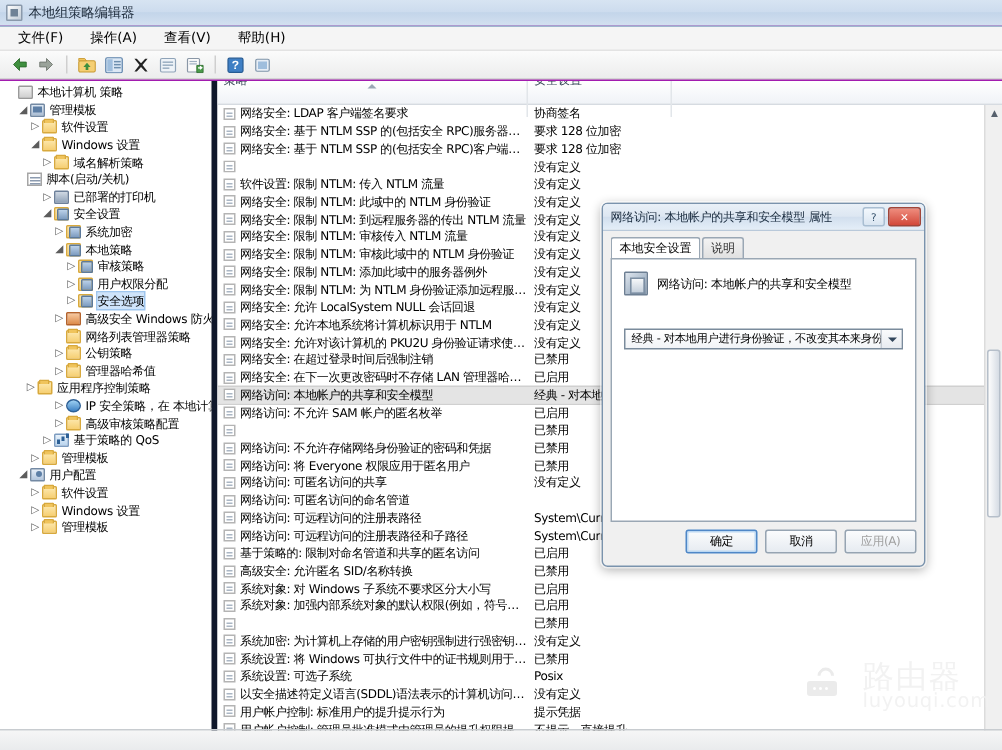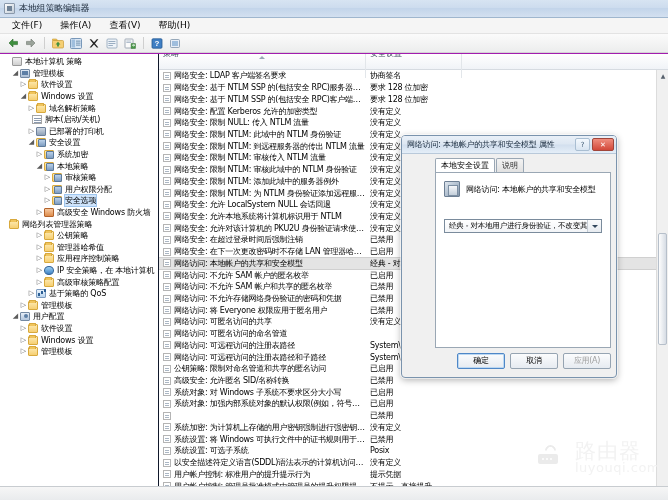"本地计算机 策略" .pane-tree { border-right: 1px solid #0f172a -> 4px solid #0f172a; width: 159px -> 145px }
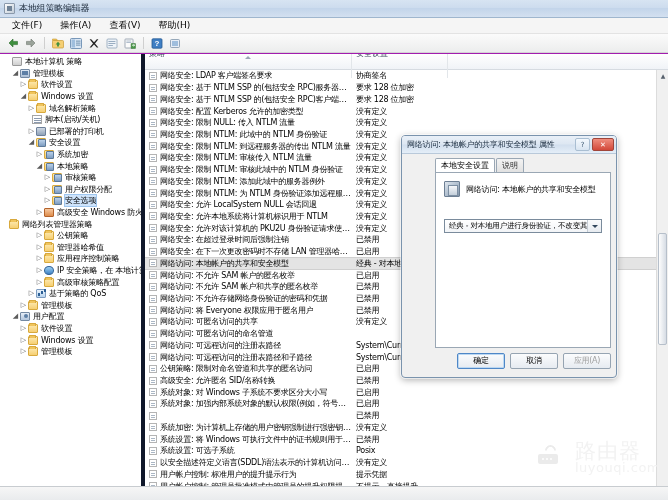"网络安全: 配置 Kerberos 允许的加密类型" span.rtext { html: <span>网络安全: 配置 Kerberos 允许的加密类型</span> -> none }
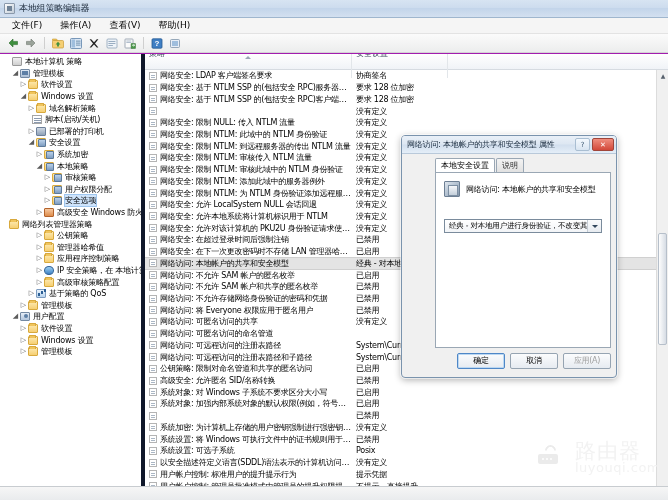"脚本(启动/关机)" div.tnode { padding-left: 23px -> 9px }
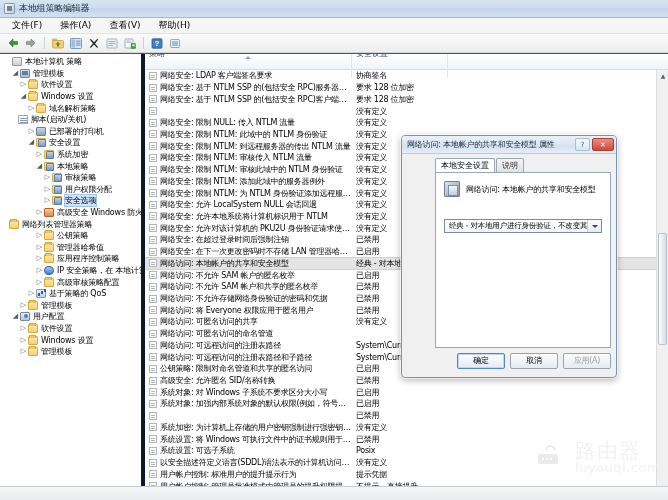"网络安全: 限制 NULL: 传入 NTLM" span.rtext { text: 网络安全: 限制 NULL -> 软件设置: 限制 NTLM }
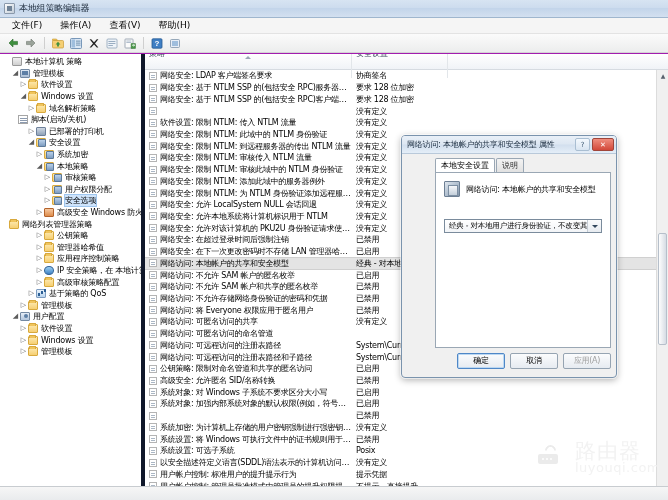"本地安全设置" .dlg-body { margin-left: 28px -> none }
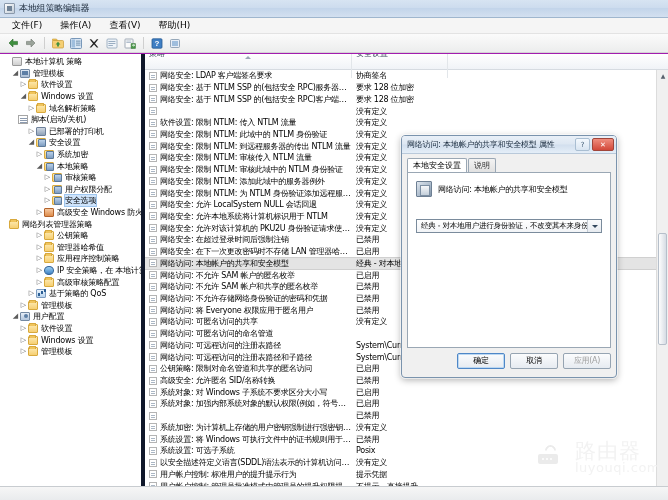"网络列表管理器策略" div.tnode { padding-left: none -> 35px }
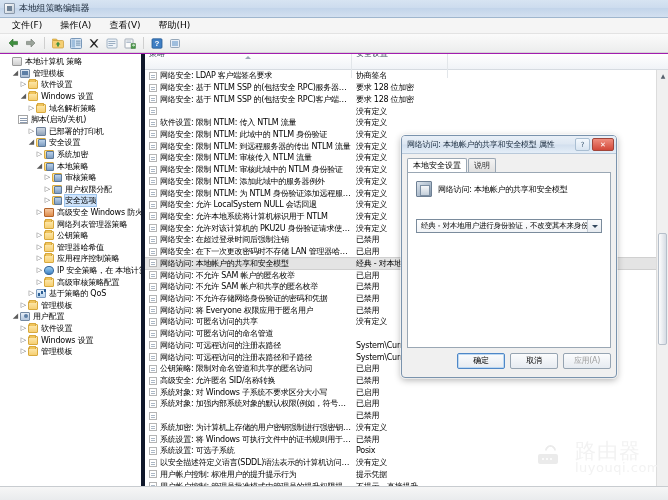"应用程序控制策略" div.tnode { padding-left: 35px -> 16px }
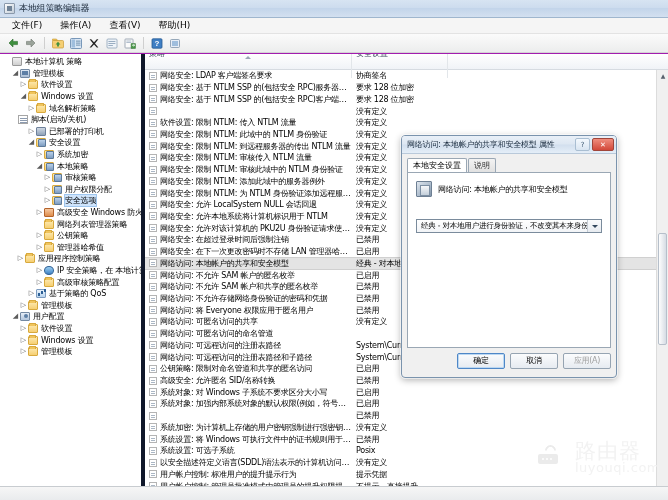"网络访问: 不允许 SAM 帐户和共享的匿名枚举" span.rtext { html: <span>网络访问: 不允许 SAM 帐户和共享的匿名枚举</span> -> none }
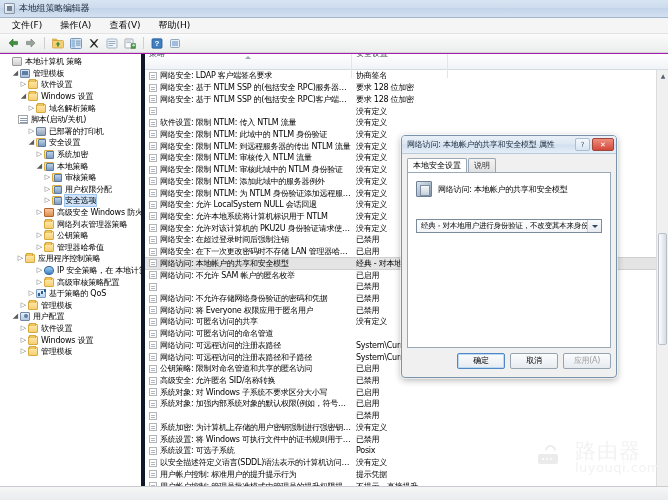"公钥策略: 限制对命名管道和共享的匿名访问" span.rtext { text: 公钥策略 -> 基于策略的 }
